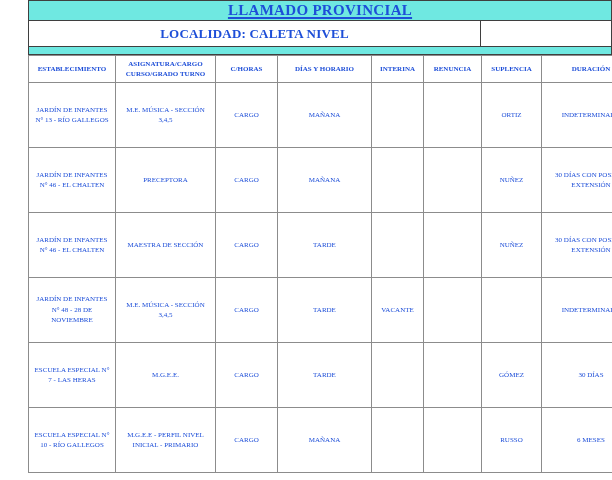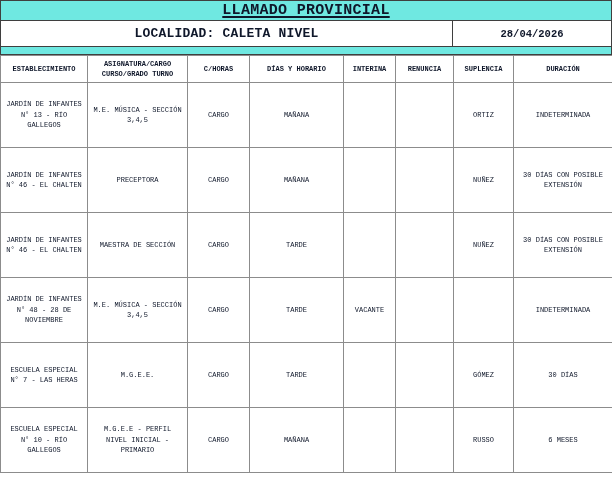"LLAMADO PROVINCIAL" .page { color: #0f172a -> #1d4ed8; font-family: Liberation Mono, monospace -> Liberation Serif, serif; padding-left: none -> 28px }
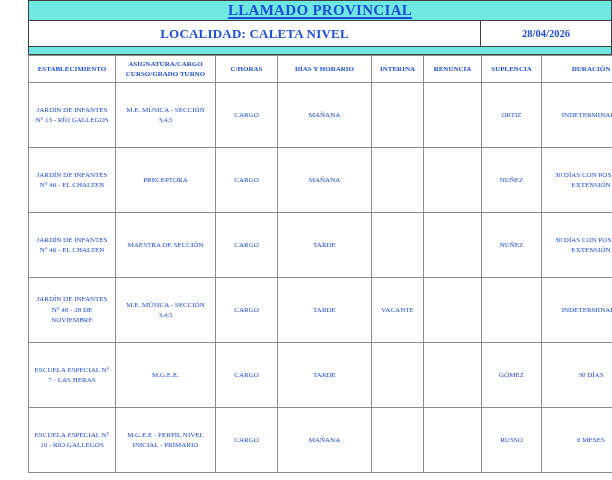"28/04/2026" div.date-cell { html: <div> <span>28/04/2026</span> </div> -> none }
